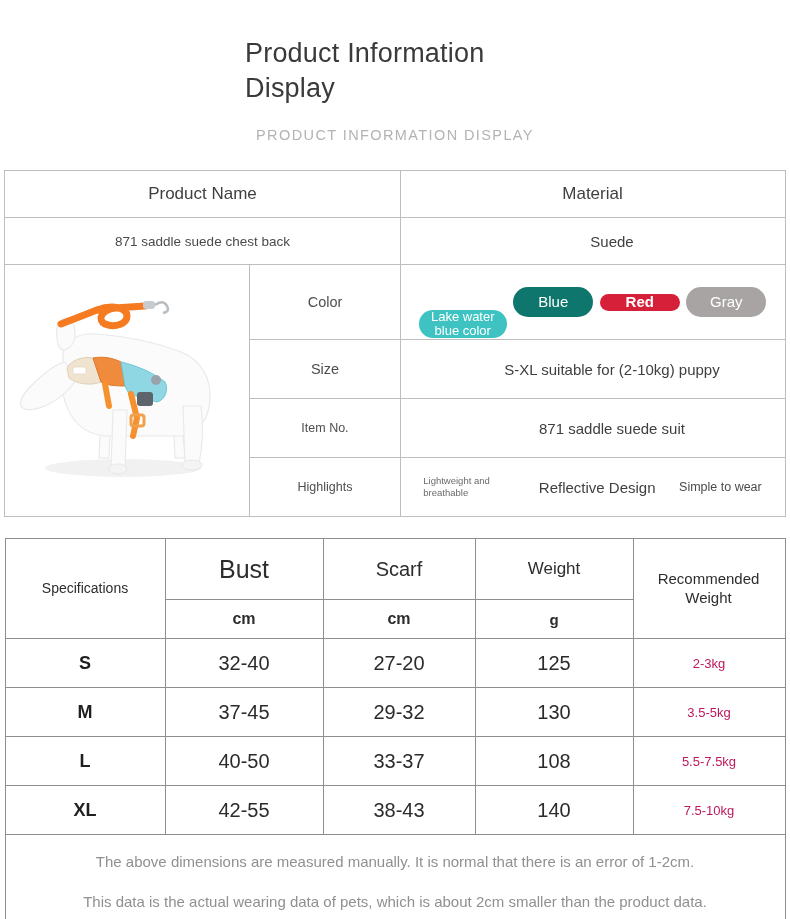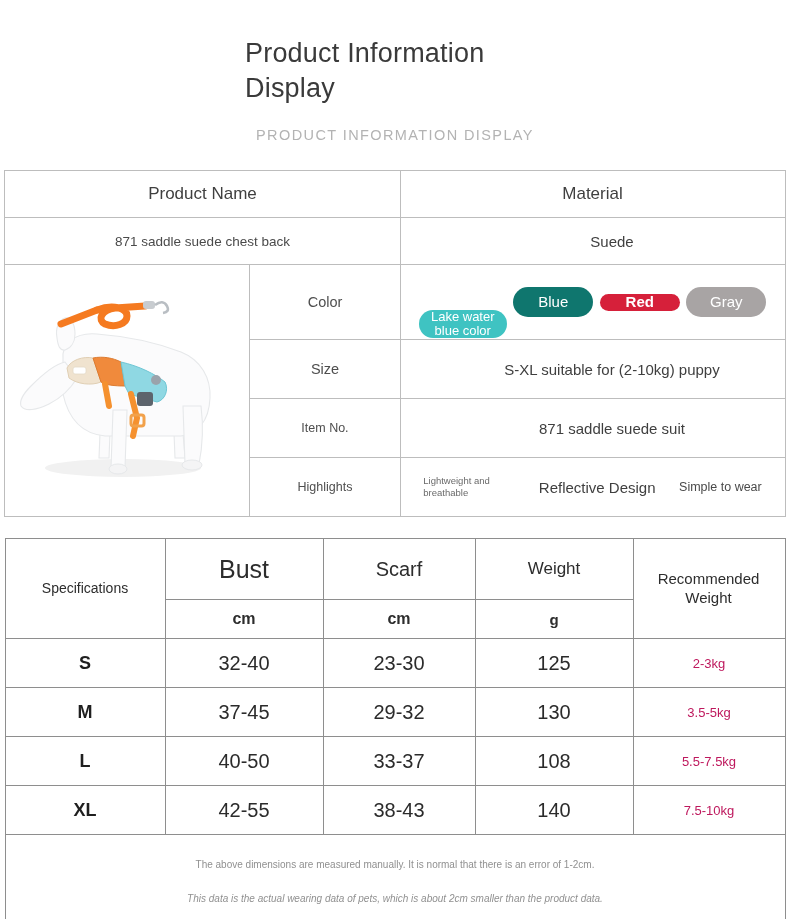"23-30" td.sp-num { text: 23-30 -> 27-20 }
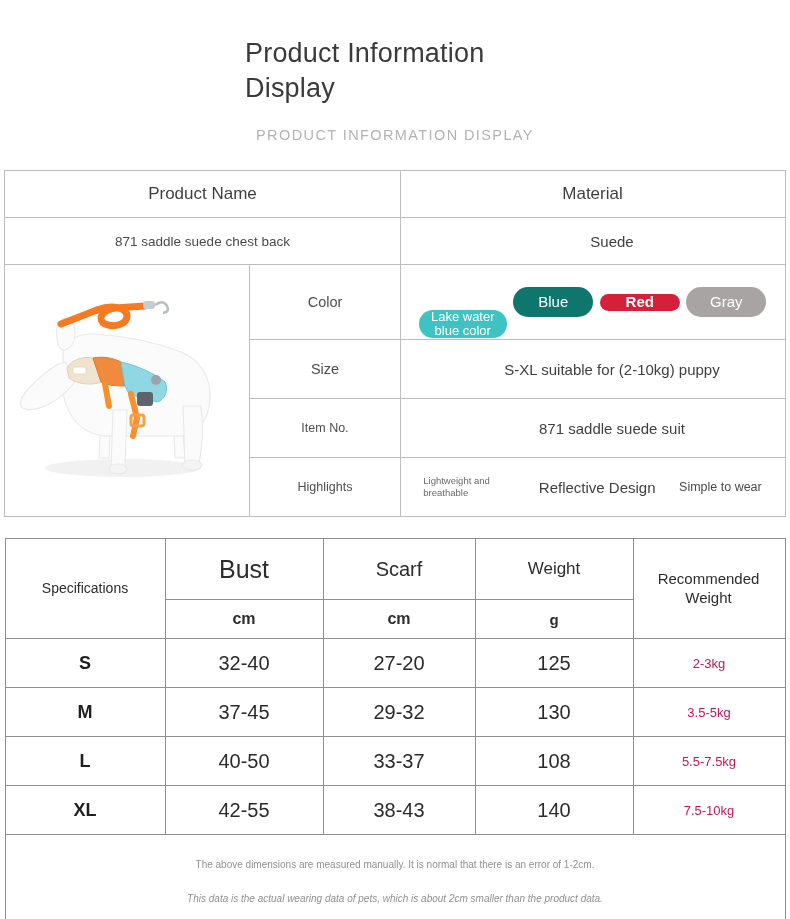"The above dimensions are measured" .note-line { font-size: 10px -> 15px }
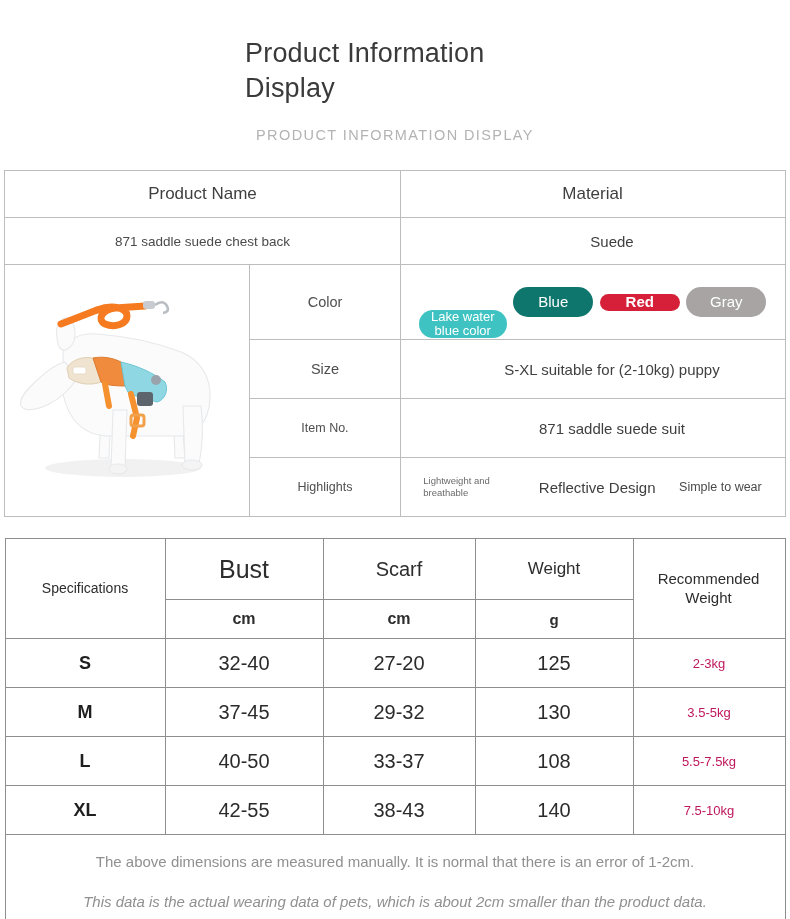"This data is the actual" .note-line.second { font-style: italic -> none }
